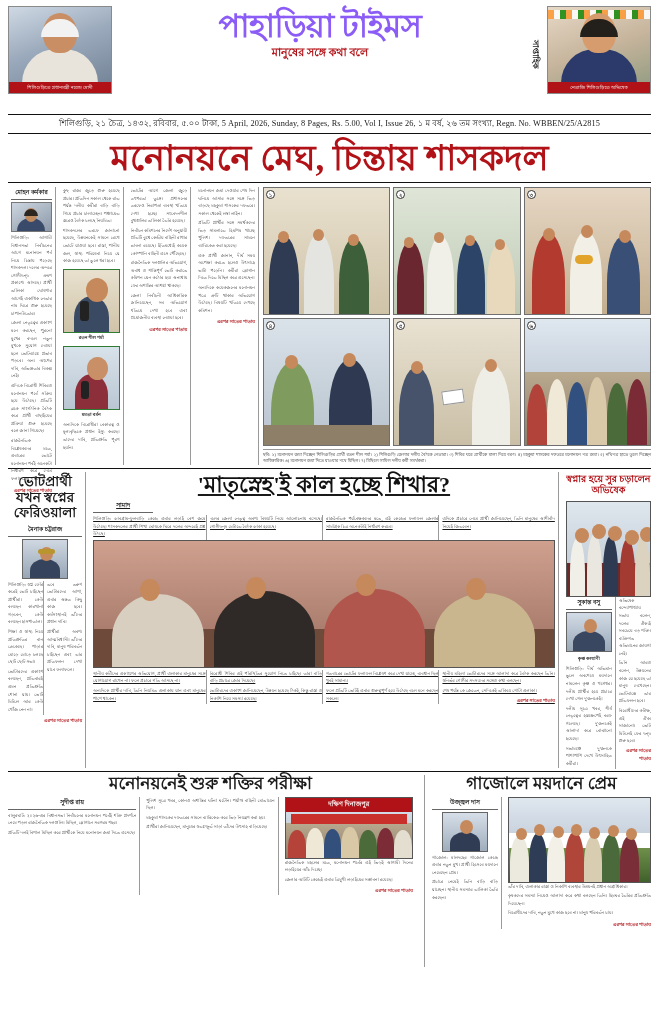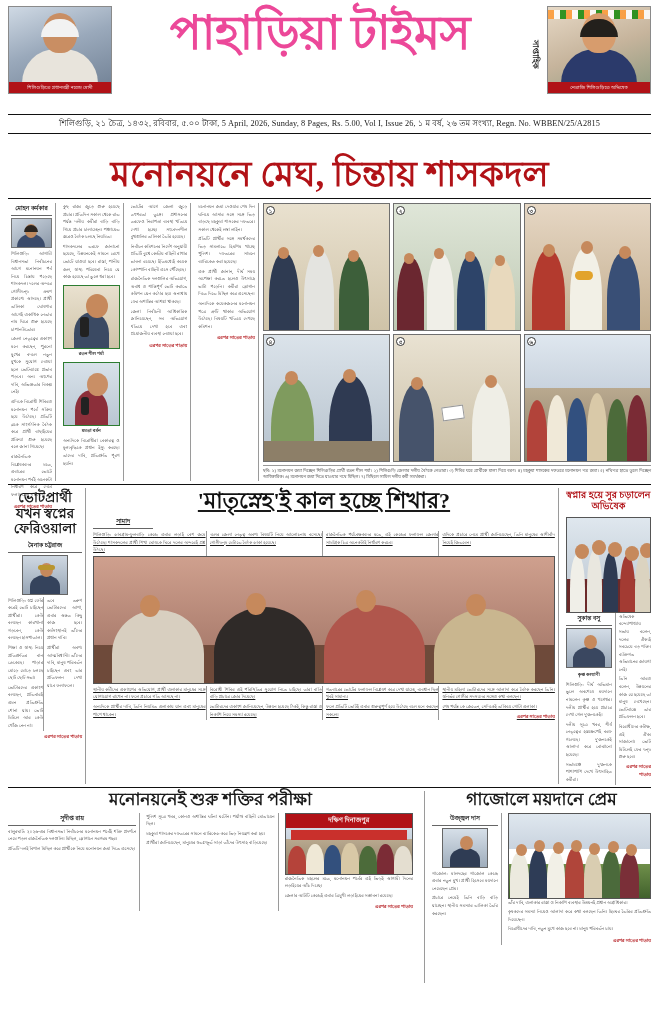"পাহাড়িয়া টাইমস" .paper-title { color: #ec4899 -> #8b5cf6; font-size: 47px -> 32px }
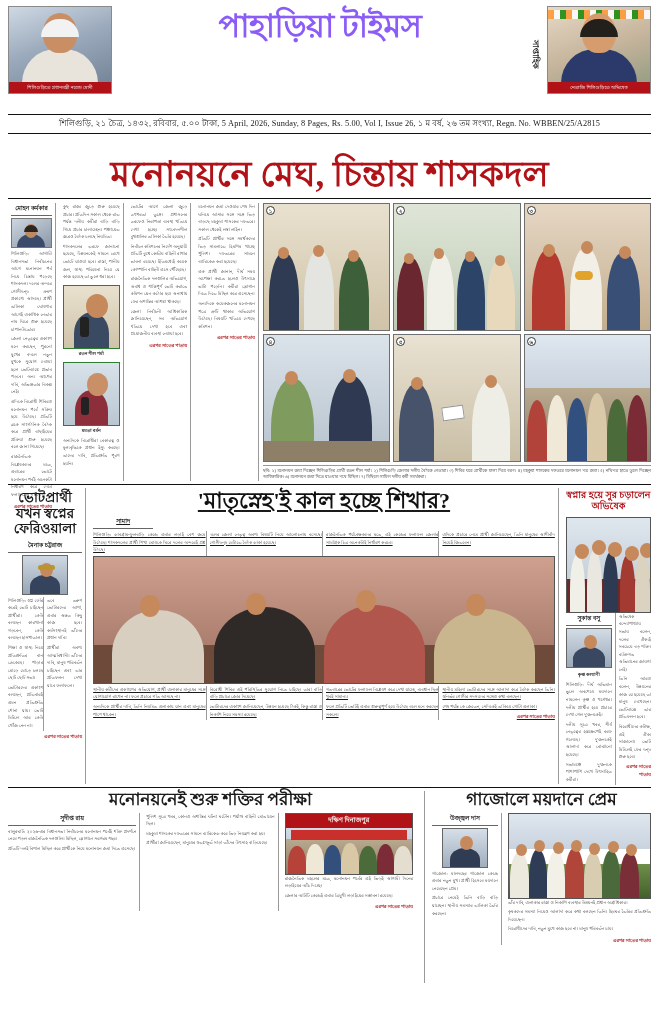"মানুষের সঙ্গে কথা বলে" div.paper-tagline { html: none -> <div>মানুষের সঙ্গে কথা বলে</div> }
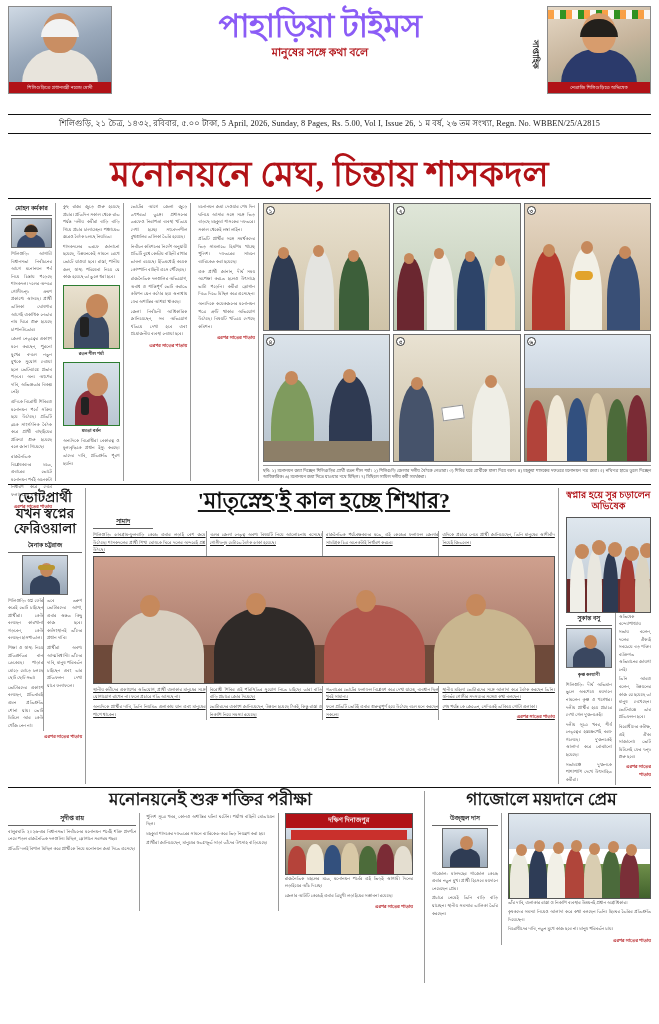"মনোনয়নে মেঘ, চিন্তায় শাসকদল" .banner { margin-top: 16px -> none }
